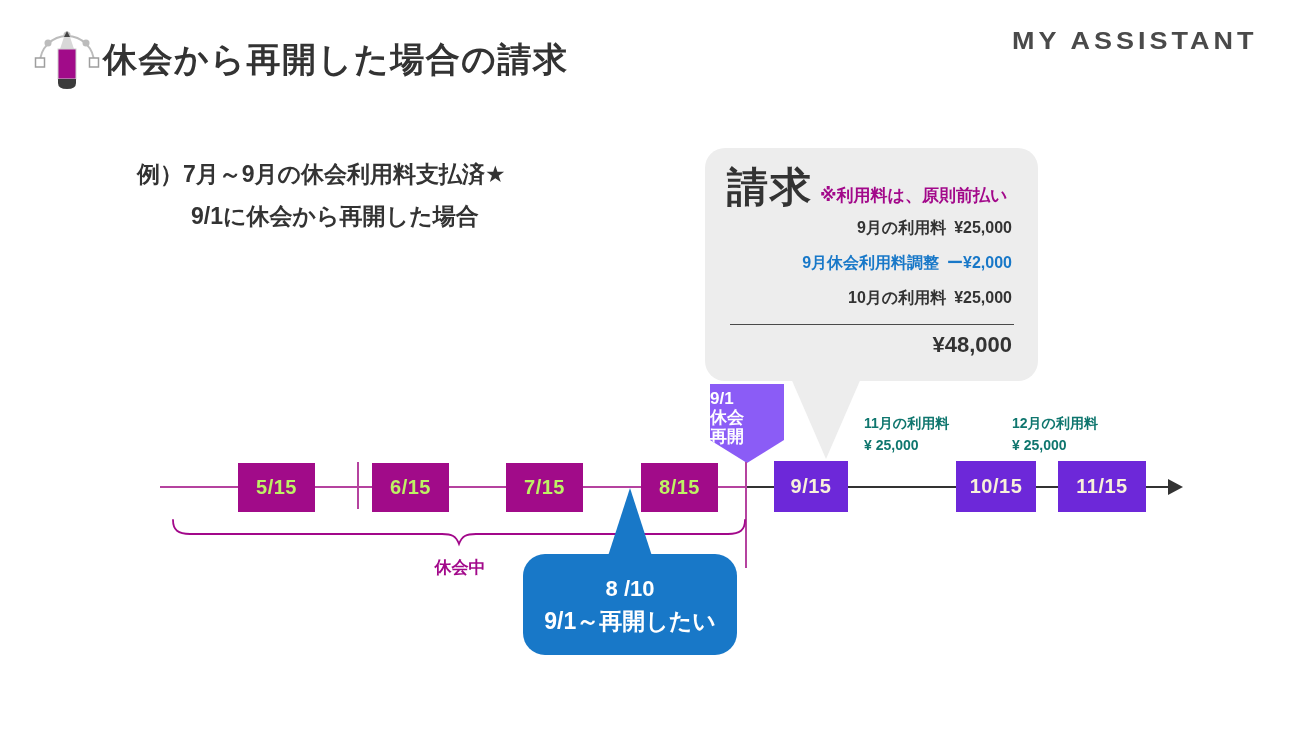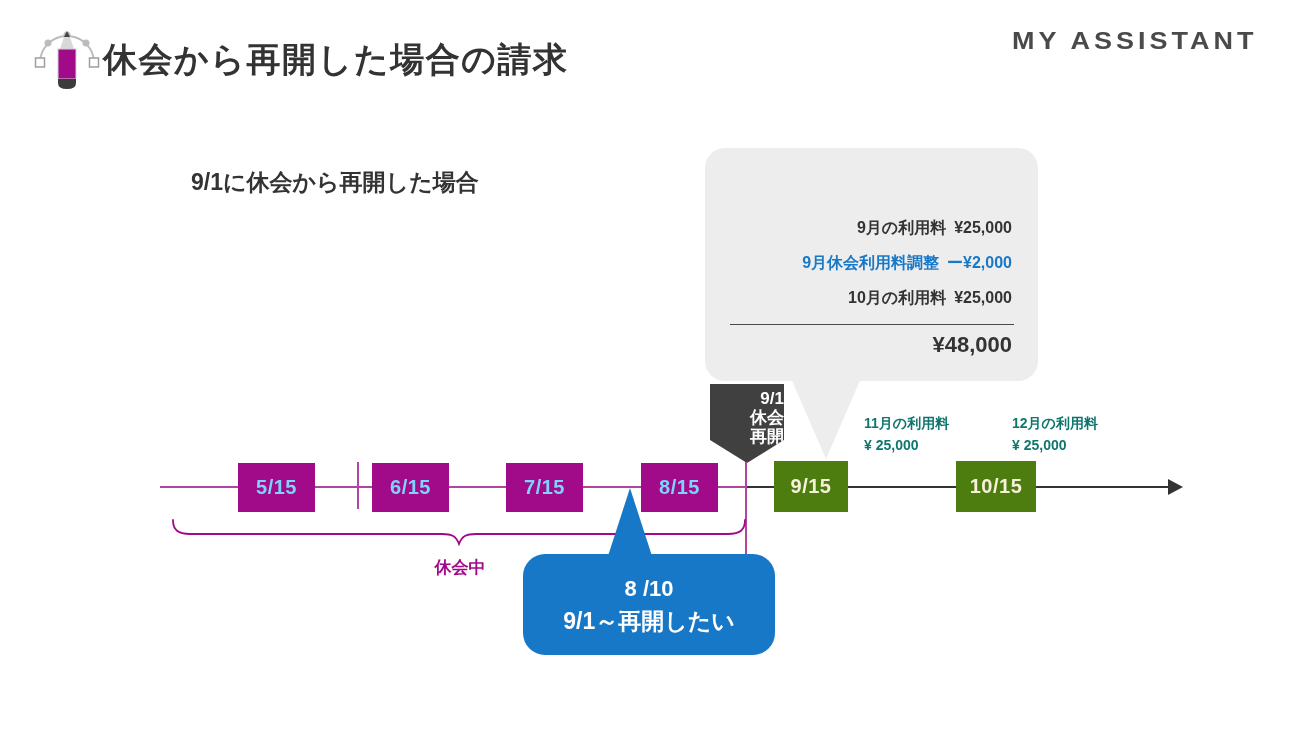"例）7月～9月の休会利用料支払済★" div { html: none -> <div>例）7月～9月の休会利用料支払済★</div> }
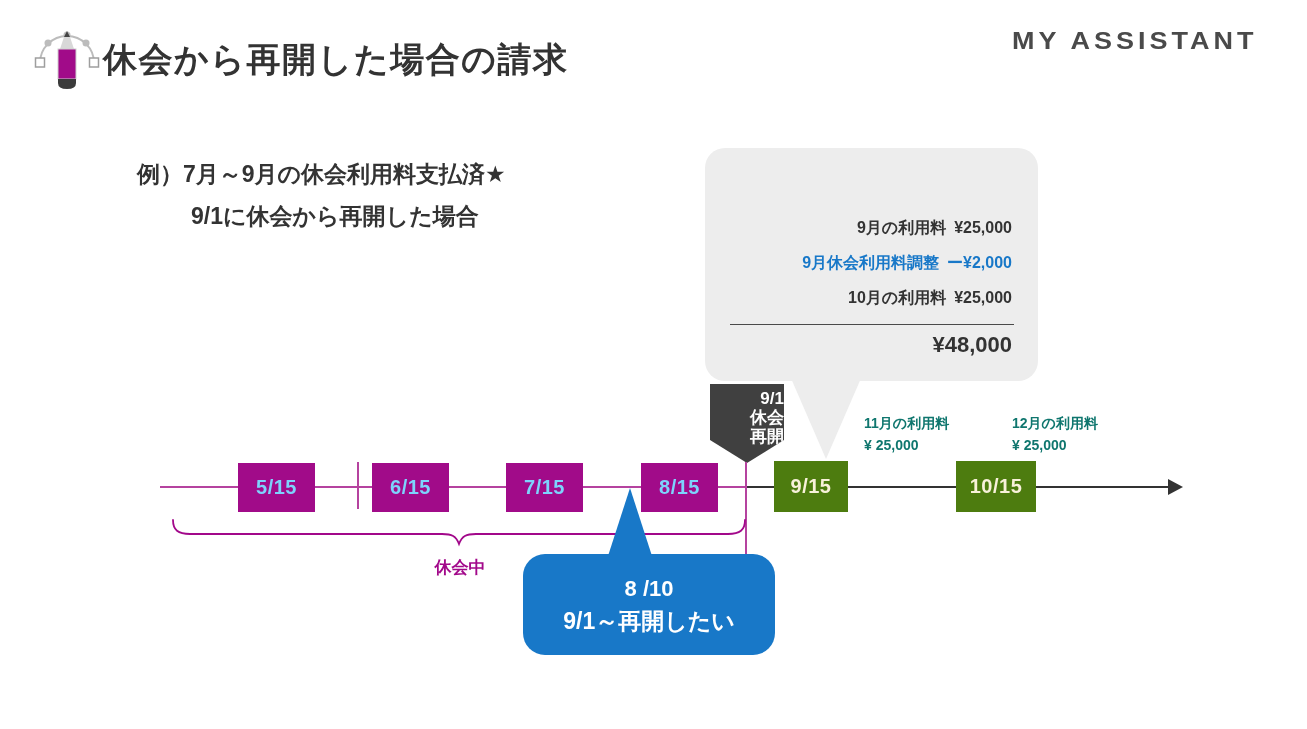"請求" div.billing-header { html: none -> <div> <span>請求</span> <span>※利用料は、原則前払い</span> </div> }
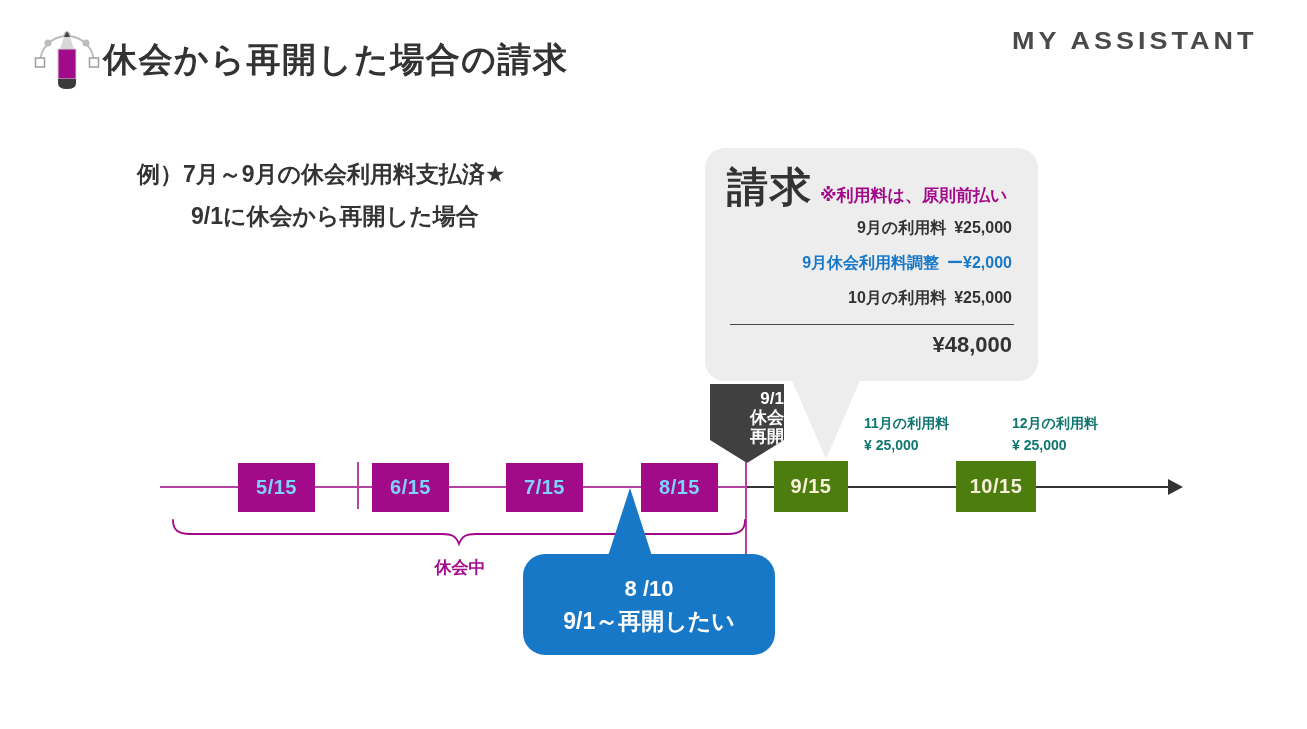"9/1" .resume-marker { background: #404040 -> #8b5cf6; text-align: right -> left }
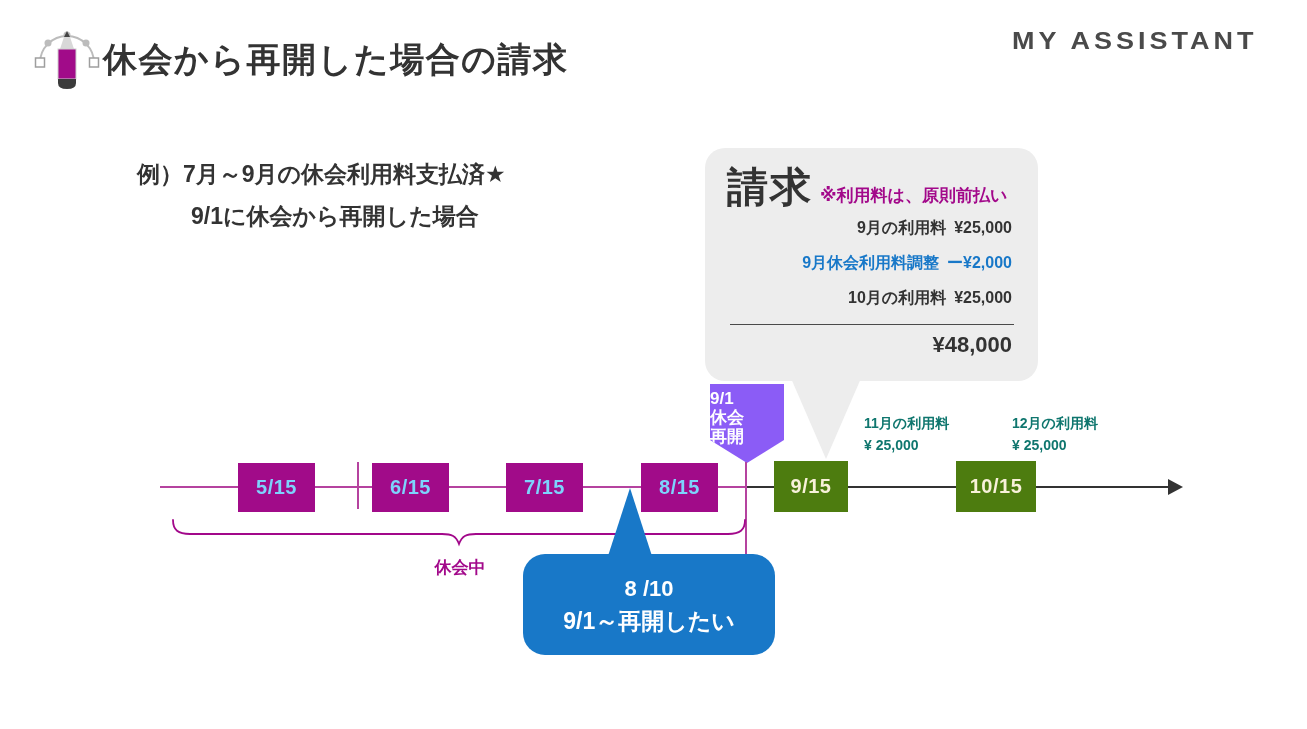"5/15" .tbox.m { color: #7dd3fc -> #bef264 }
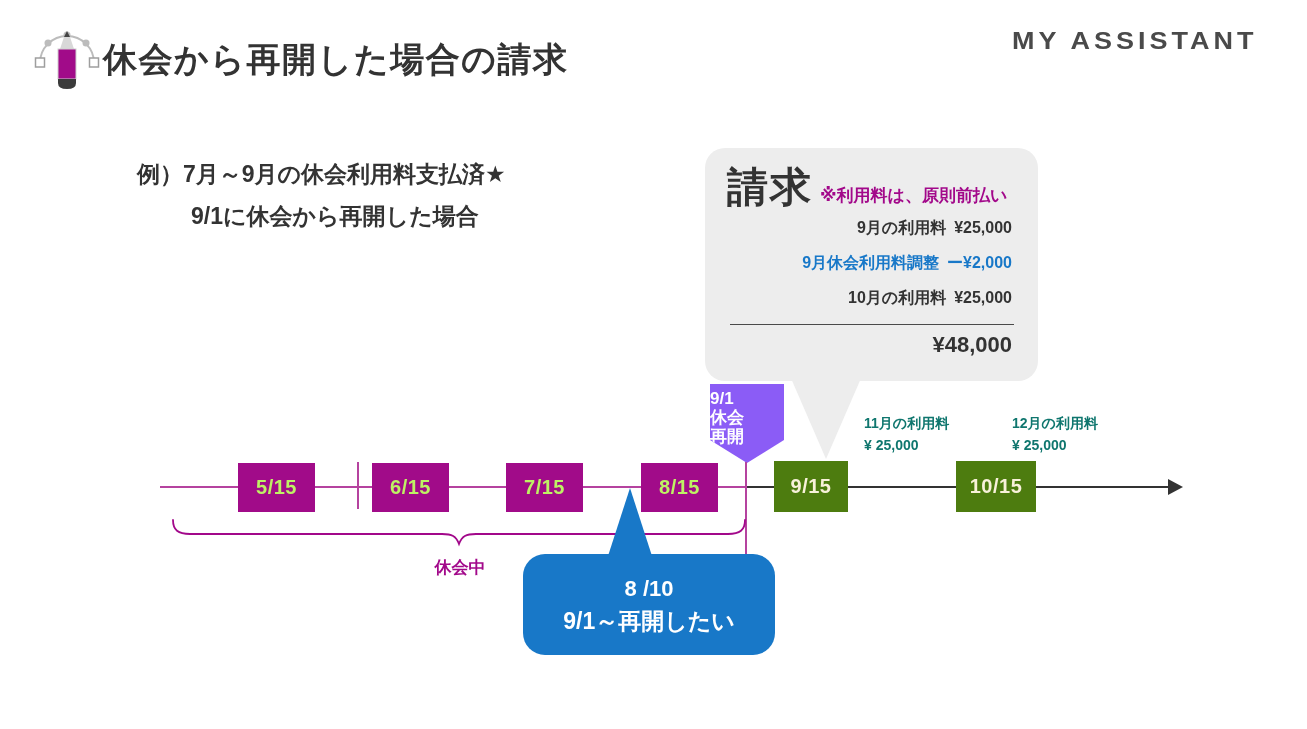"9/15" .tbox.d { background: #4d7c0f -> #6d28d9 }
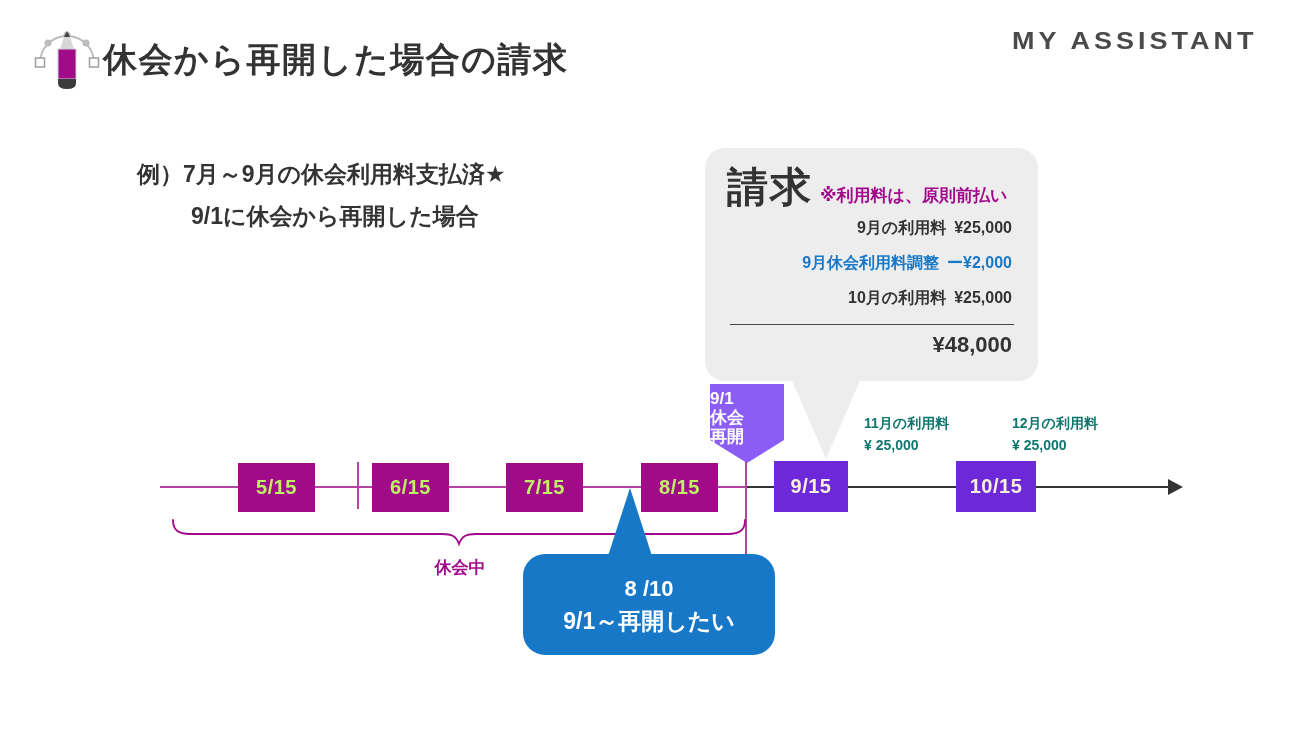"11/15" div.tbox { html: none -> <div>11/15</div> }
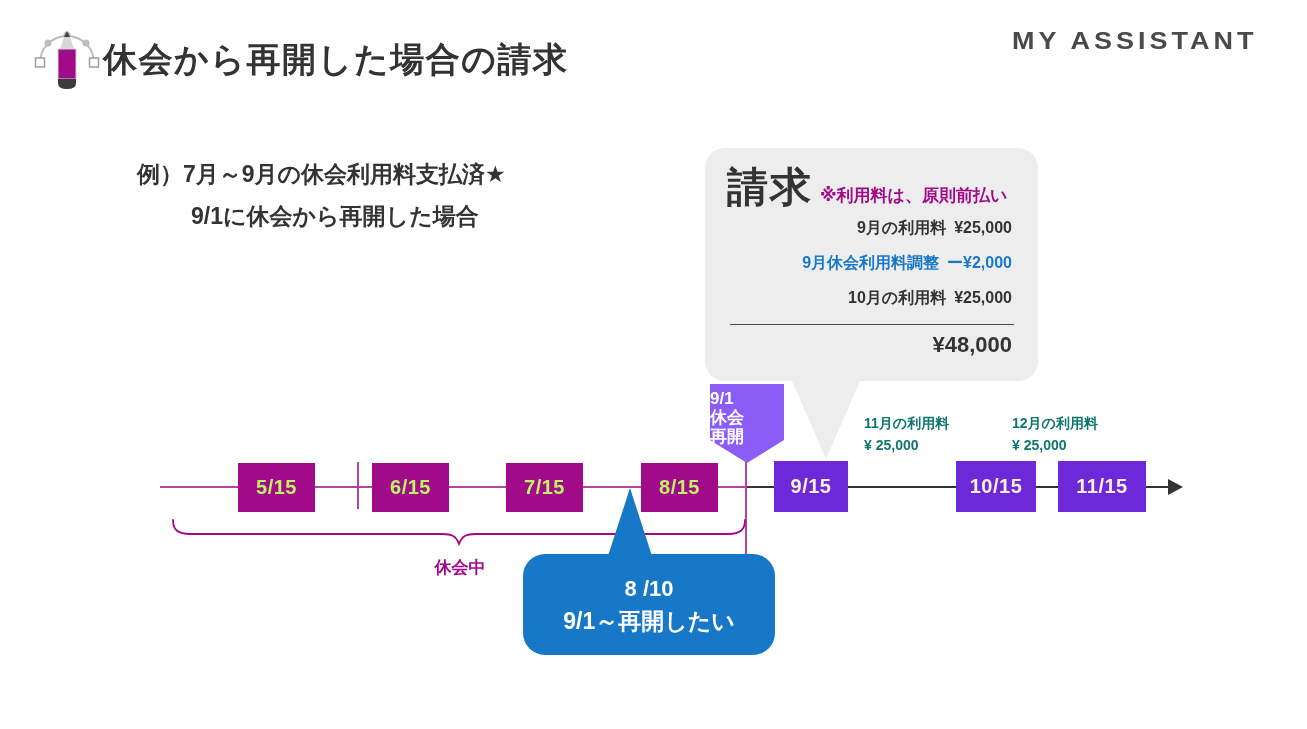"8 /10" .blue-callout { width: 252px -> 214px }
